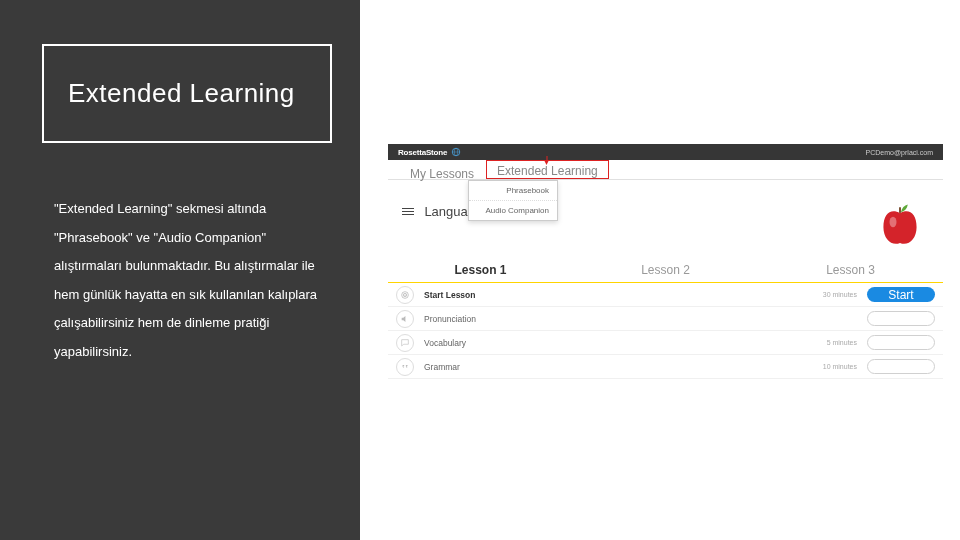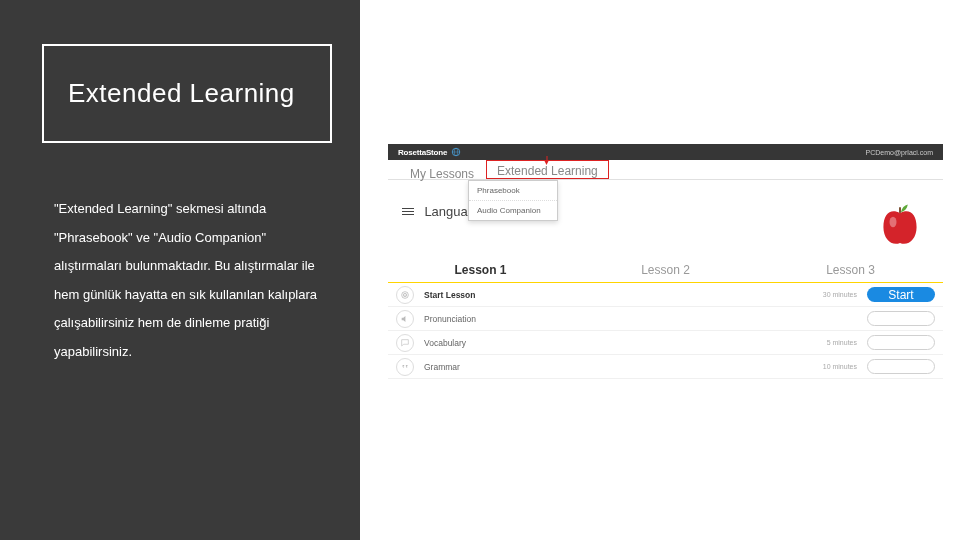"Phrasebook" .dropdown { text-align: none -> right }
